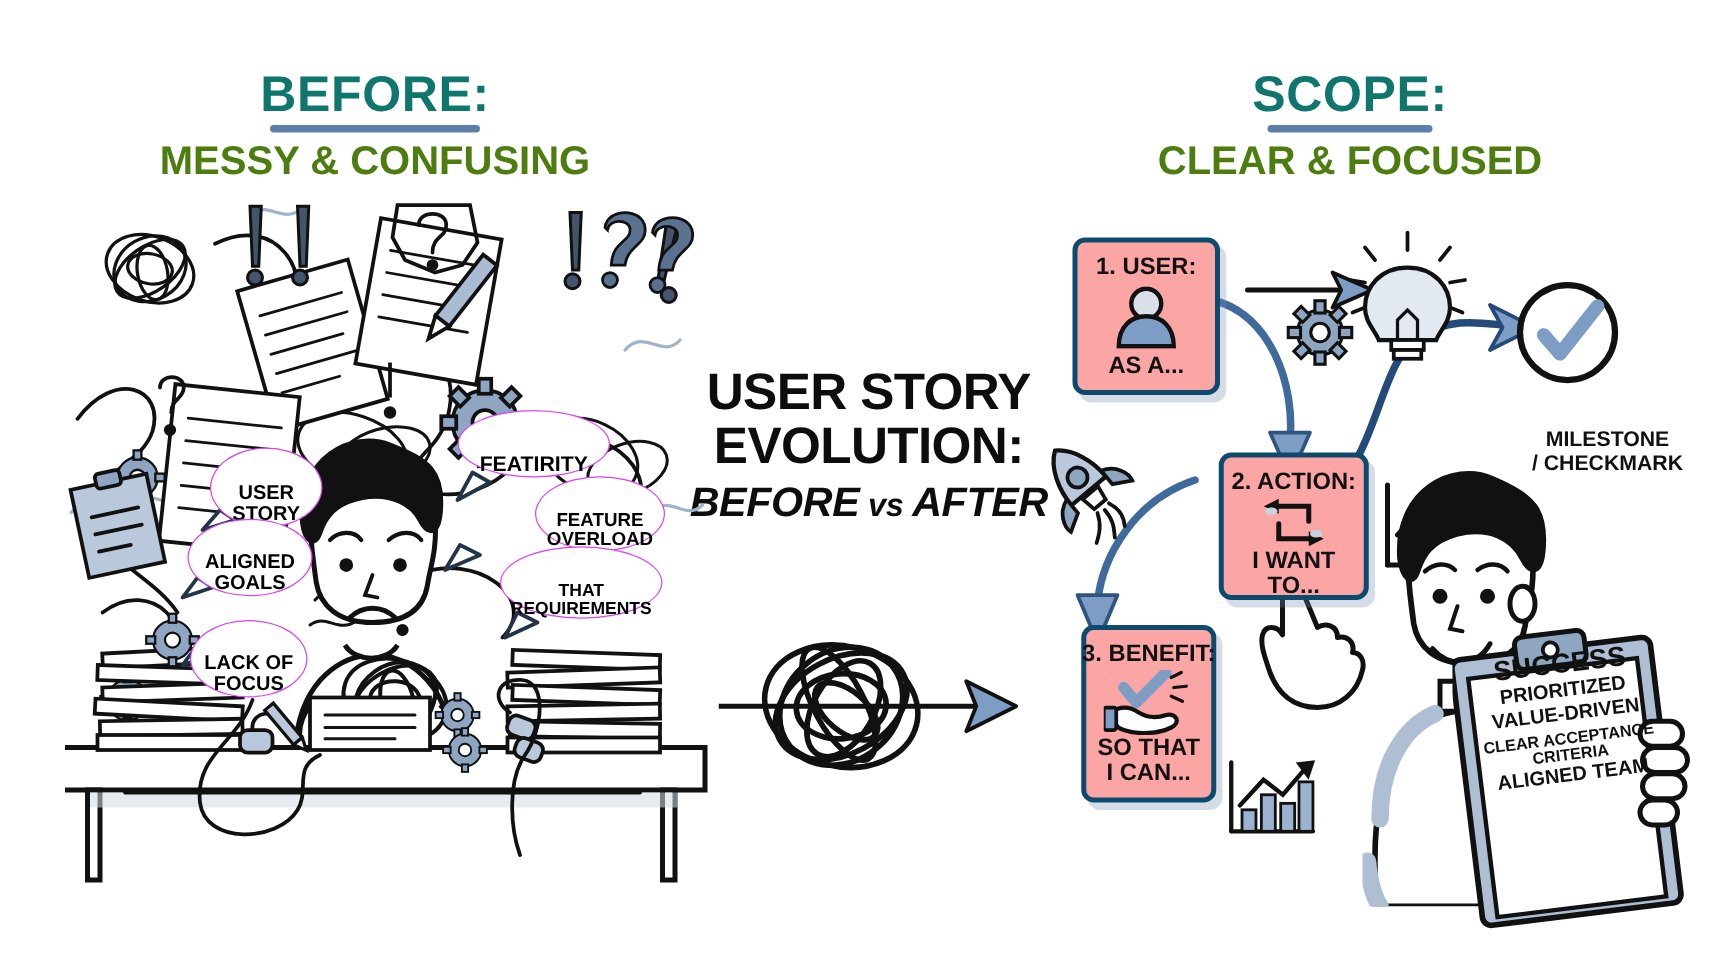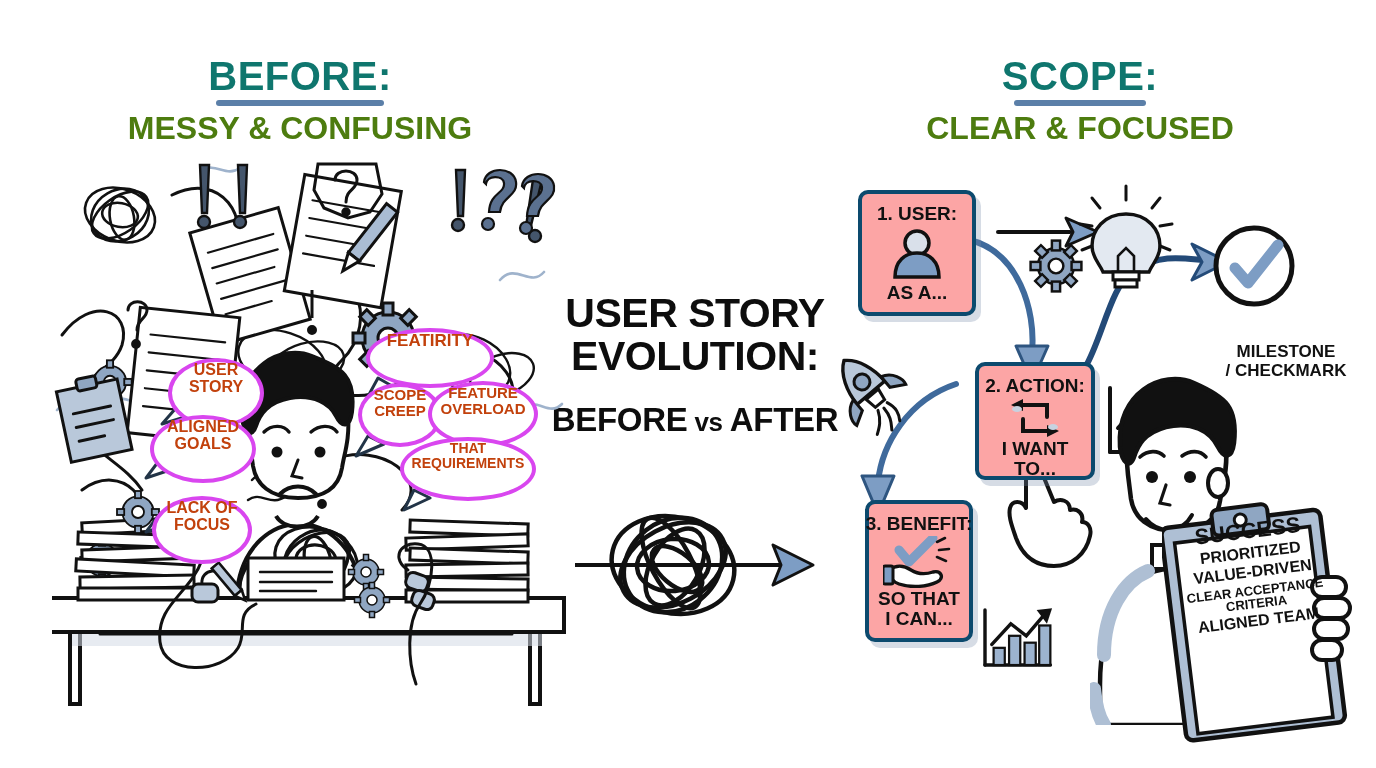"FEATIRITY" .bubble { align-items: flex-start -> flex-end; border: 4px solid #d946ef -> 1px solid #d946ef; color: #c2410c -> #000000 }
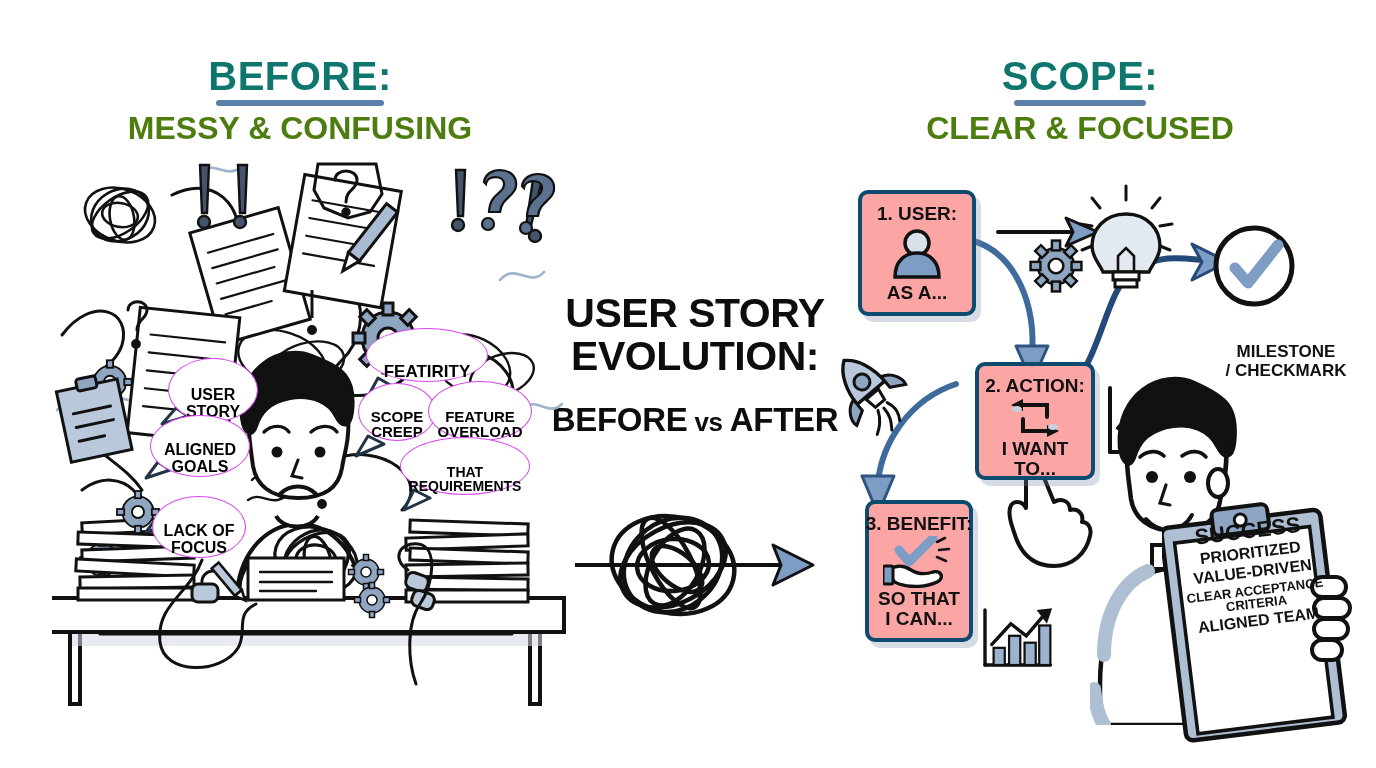"SCOPE" div.bubble { html: <div> <span>SCOPE CREEP</span> </div> -> none }
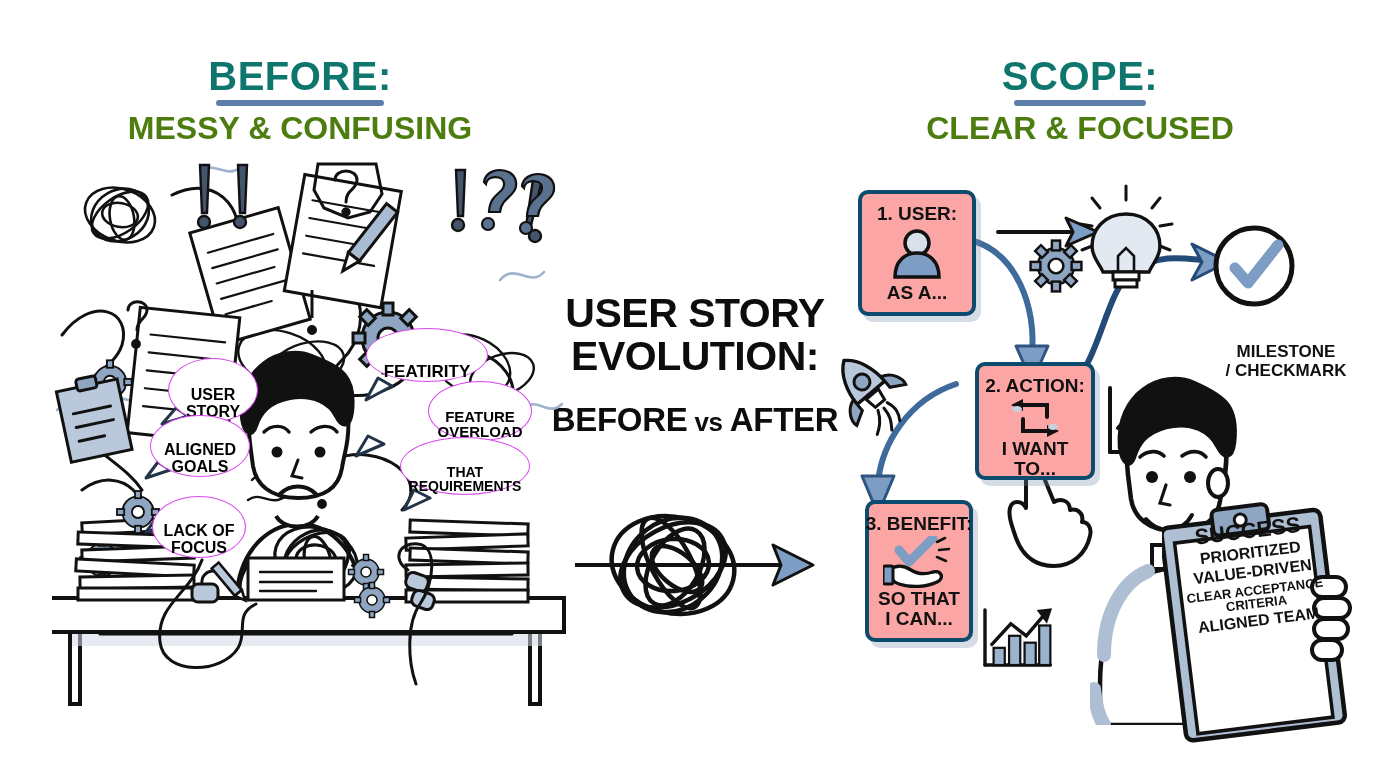"BEFORE vs AFTER" #center-title .t3 { font-style: none -> italic; margin-top: 20px -> 2px }
